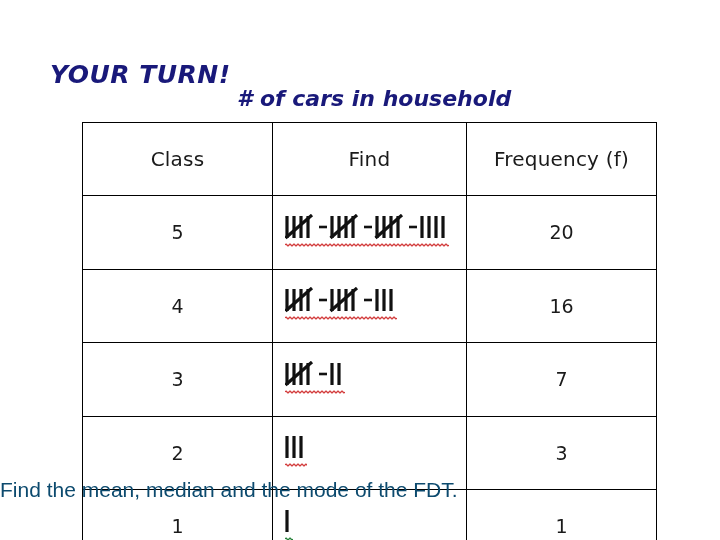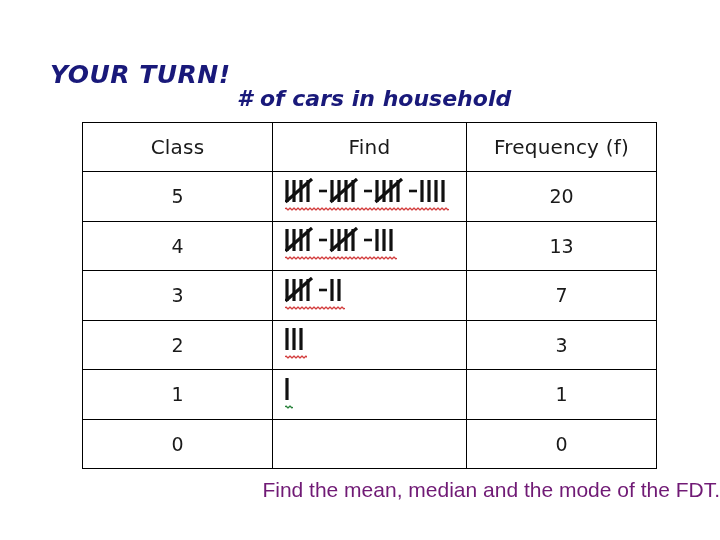"Class" #fdt-table th, #fdt-table td { padding: 0 -> 12px }
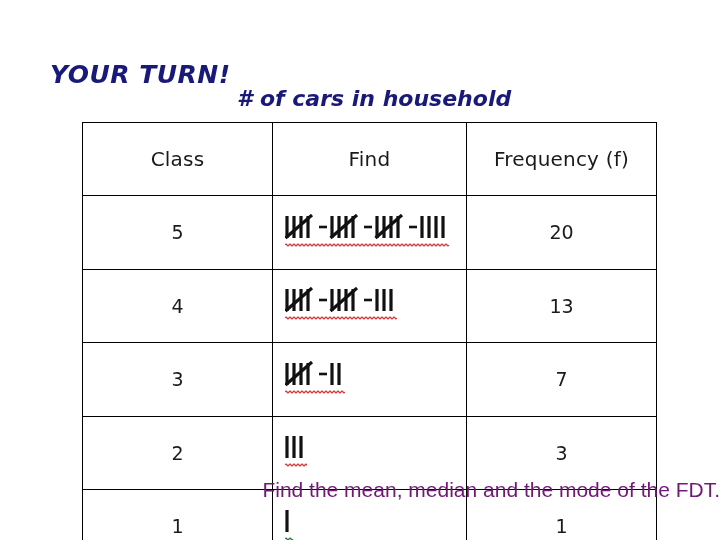"13" td.cell-freq { text: 13 -> 16 }
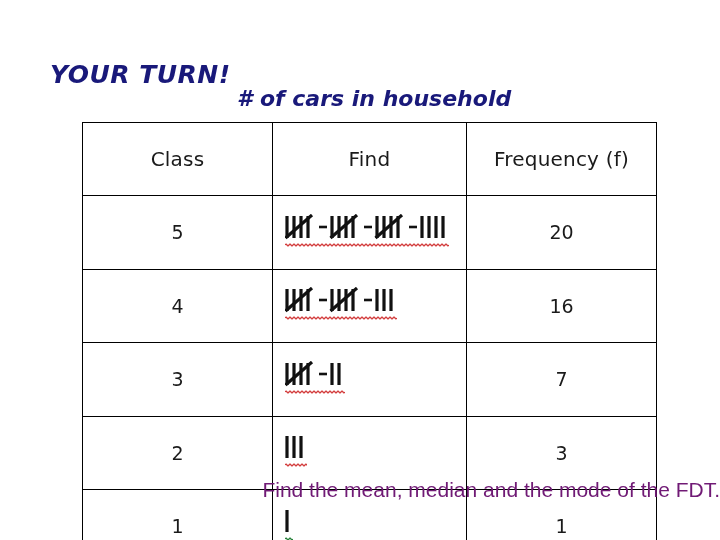"Find the mean, median and" #prompt-text { color: #701a75 -> #0c4a6e; text-align: right -> left }
